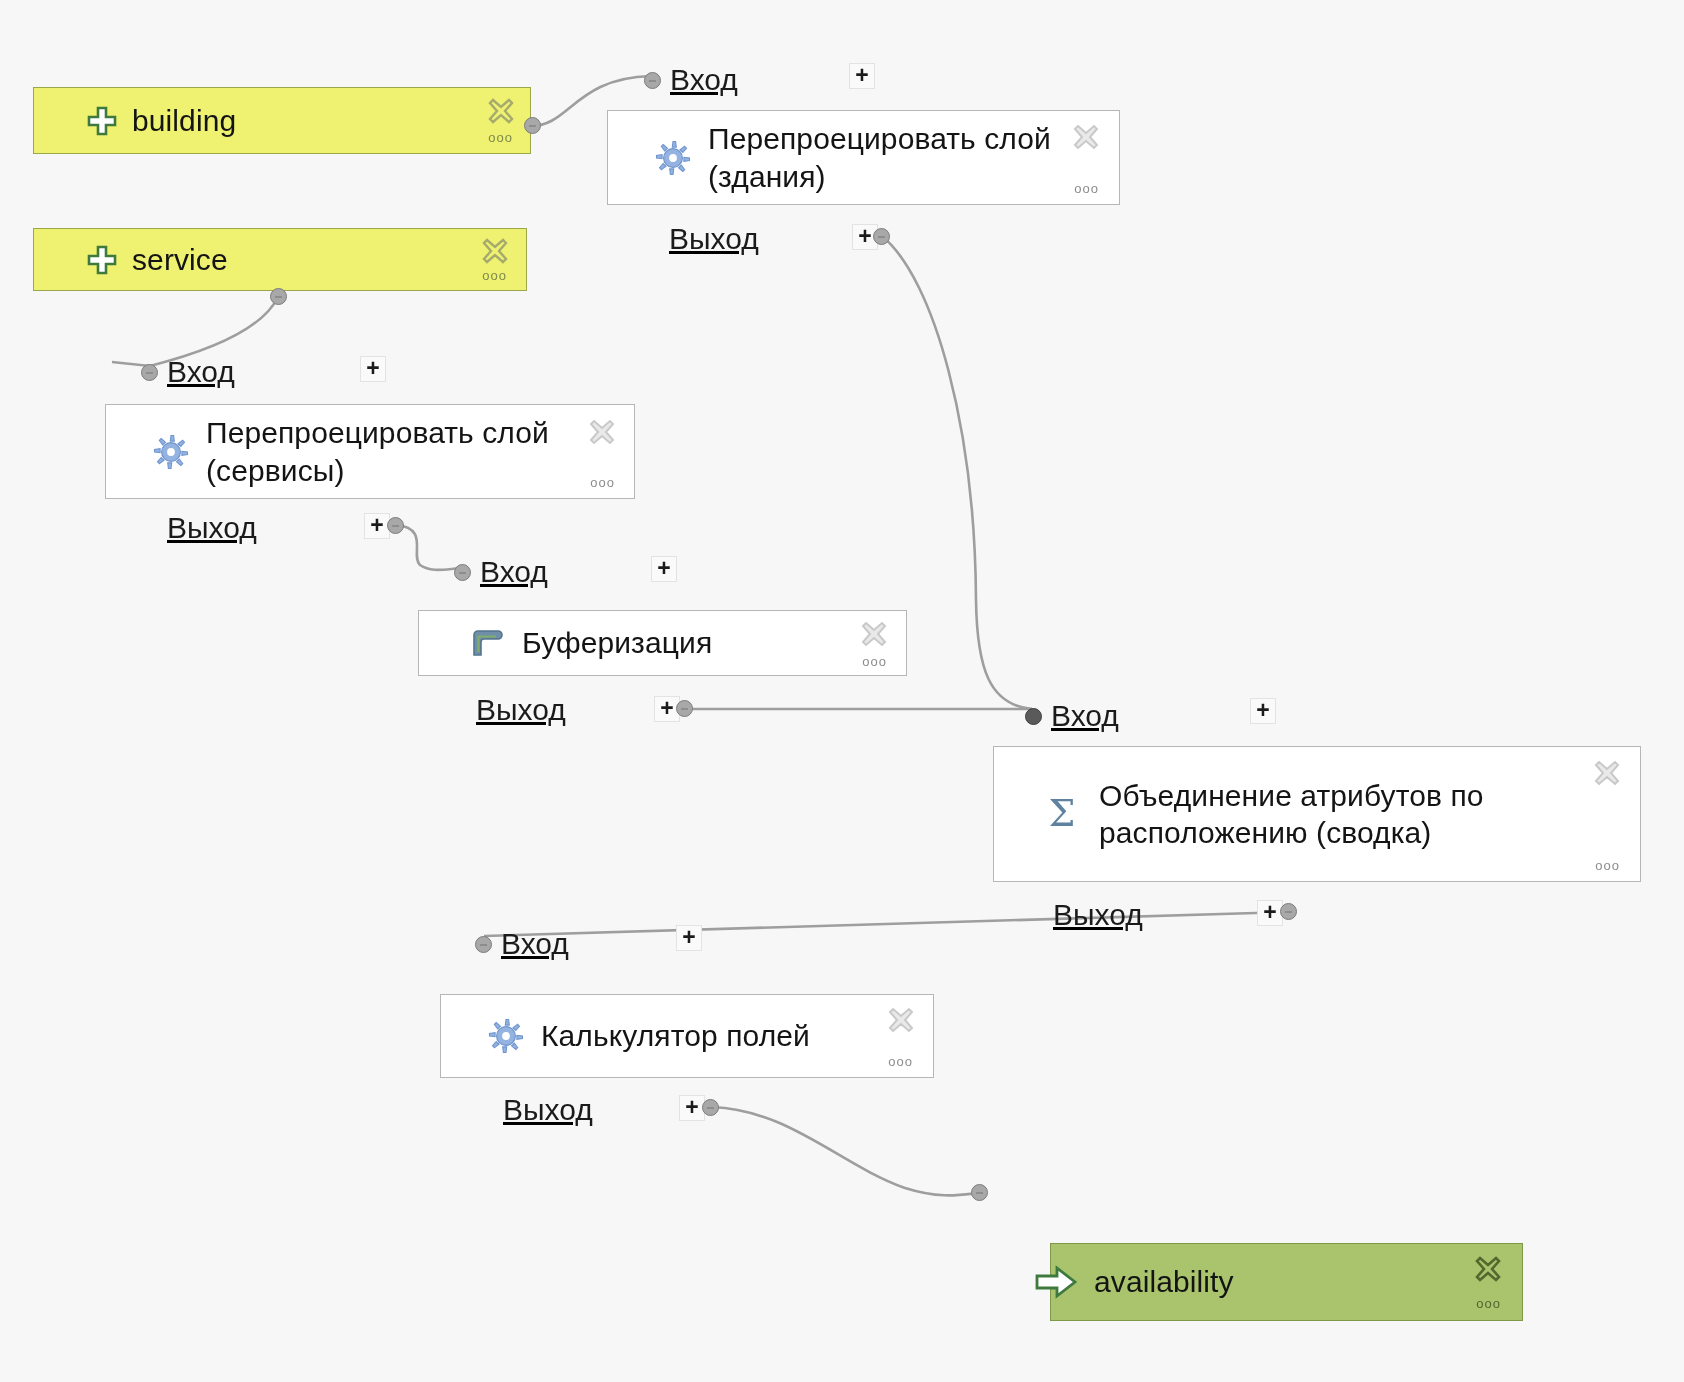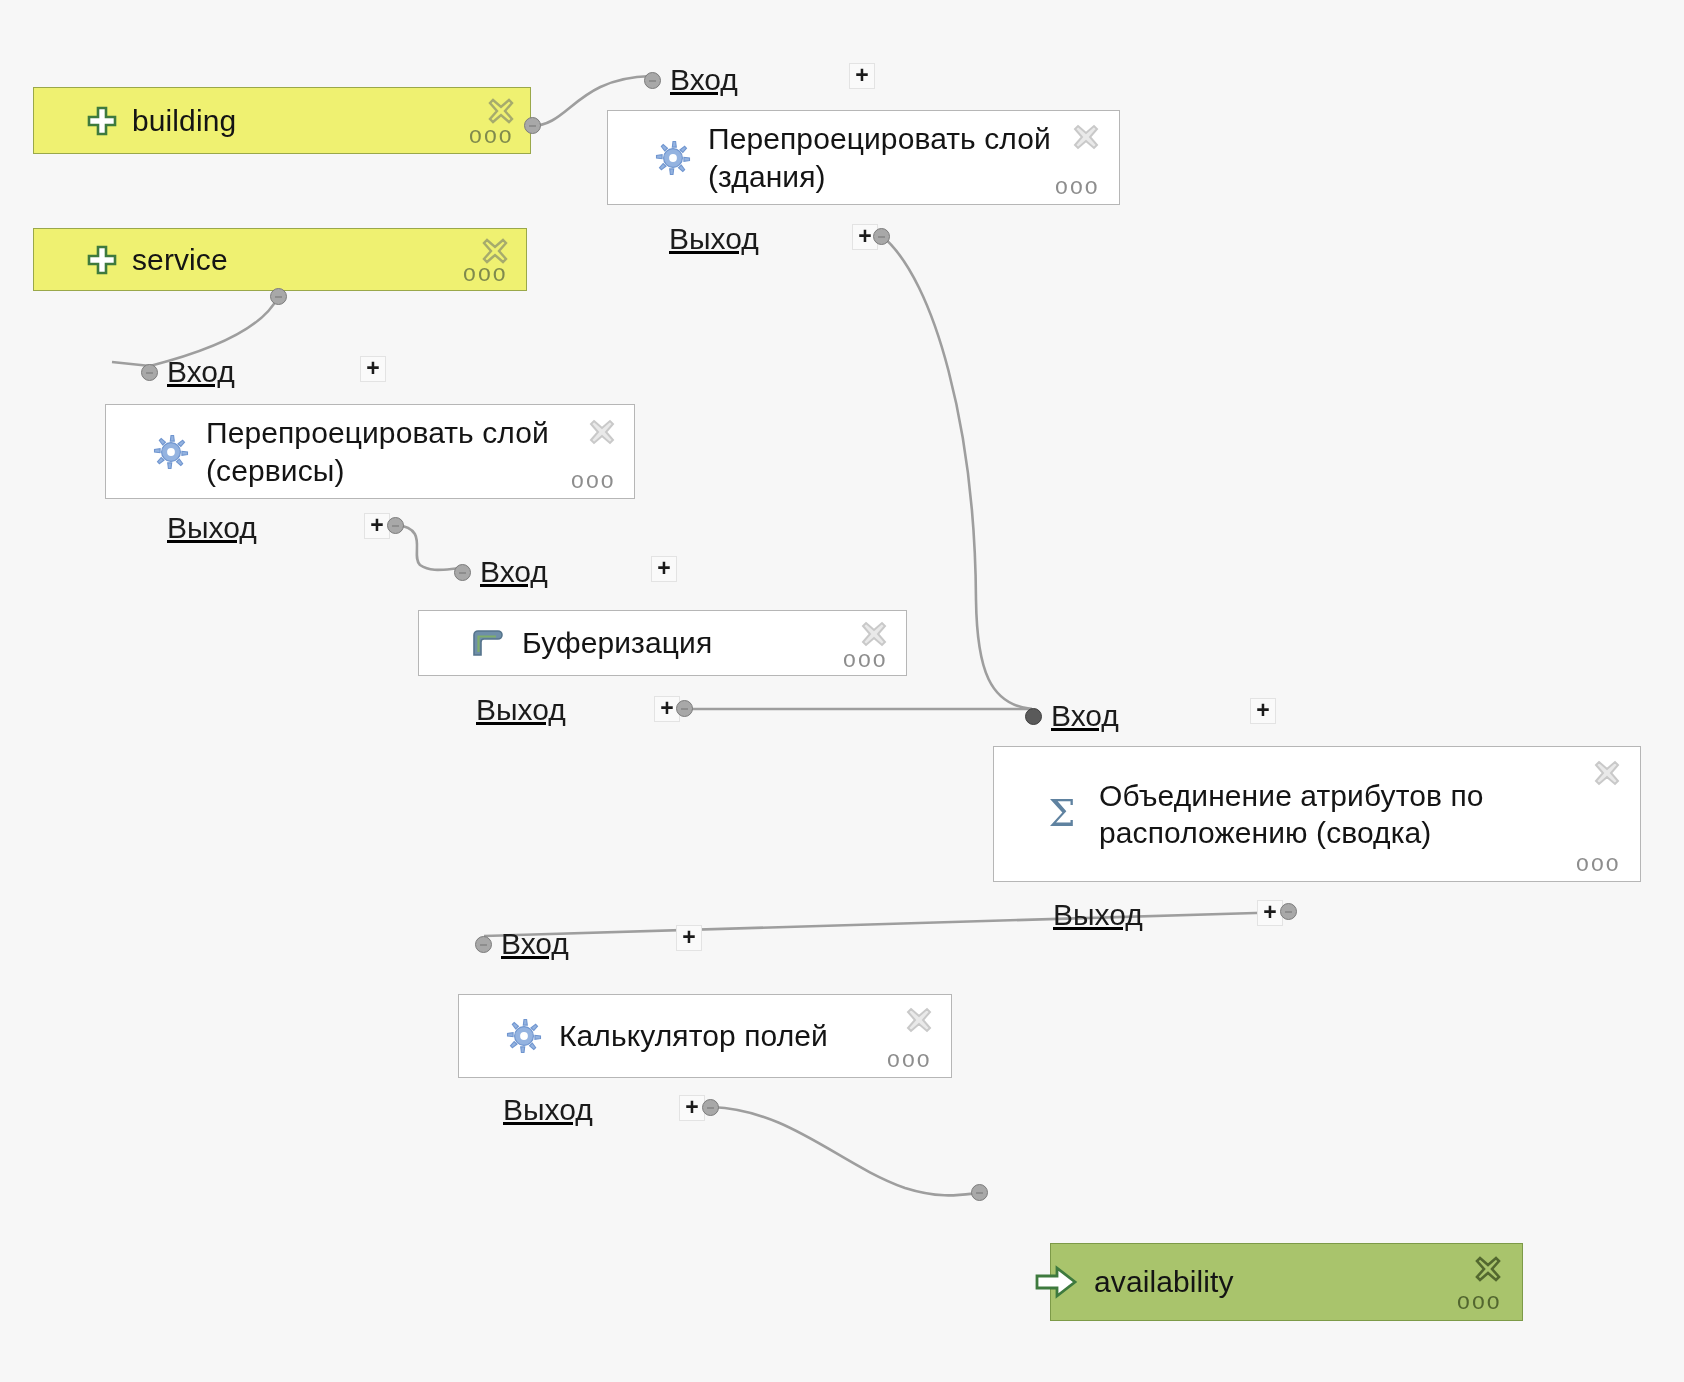"ooo" .dots { font-family: Liberation Mono, monospace -> Liberation Sans, sans-serif; font-size: 23px -> 13px }
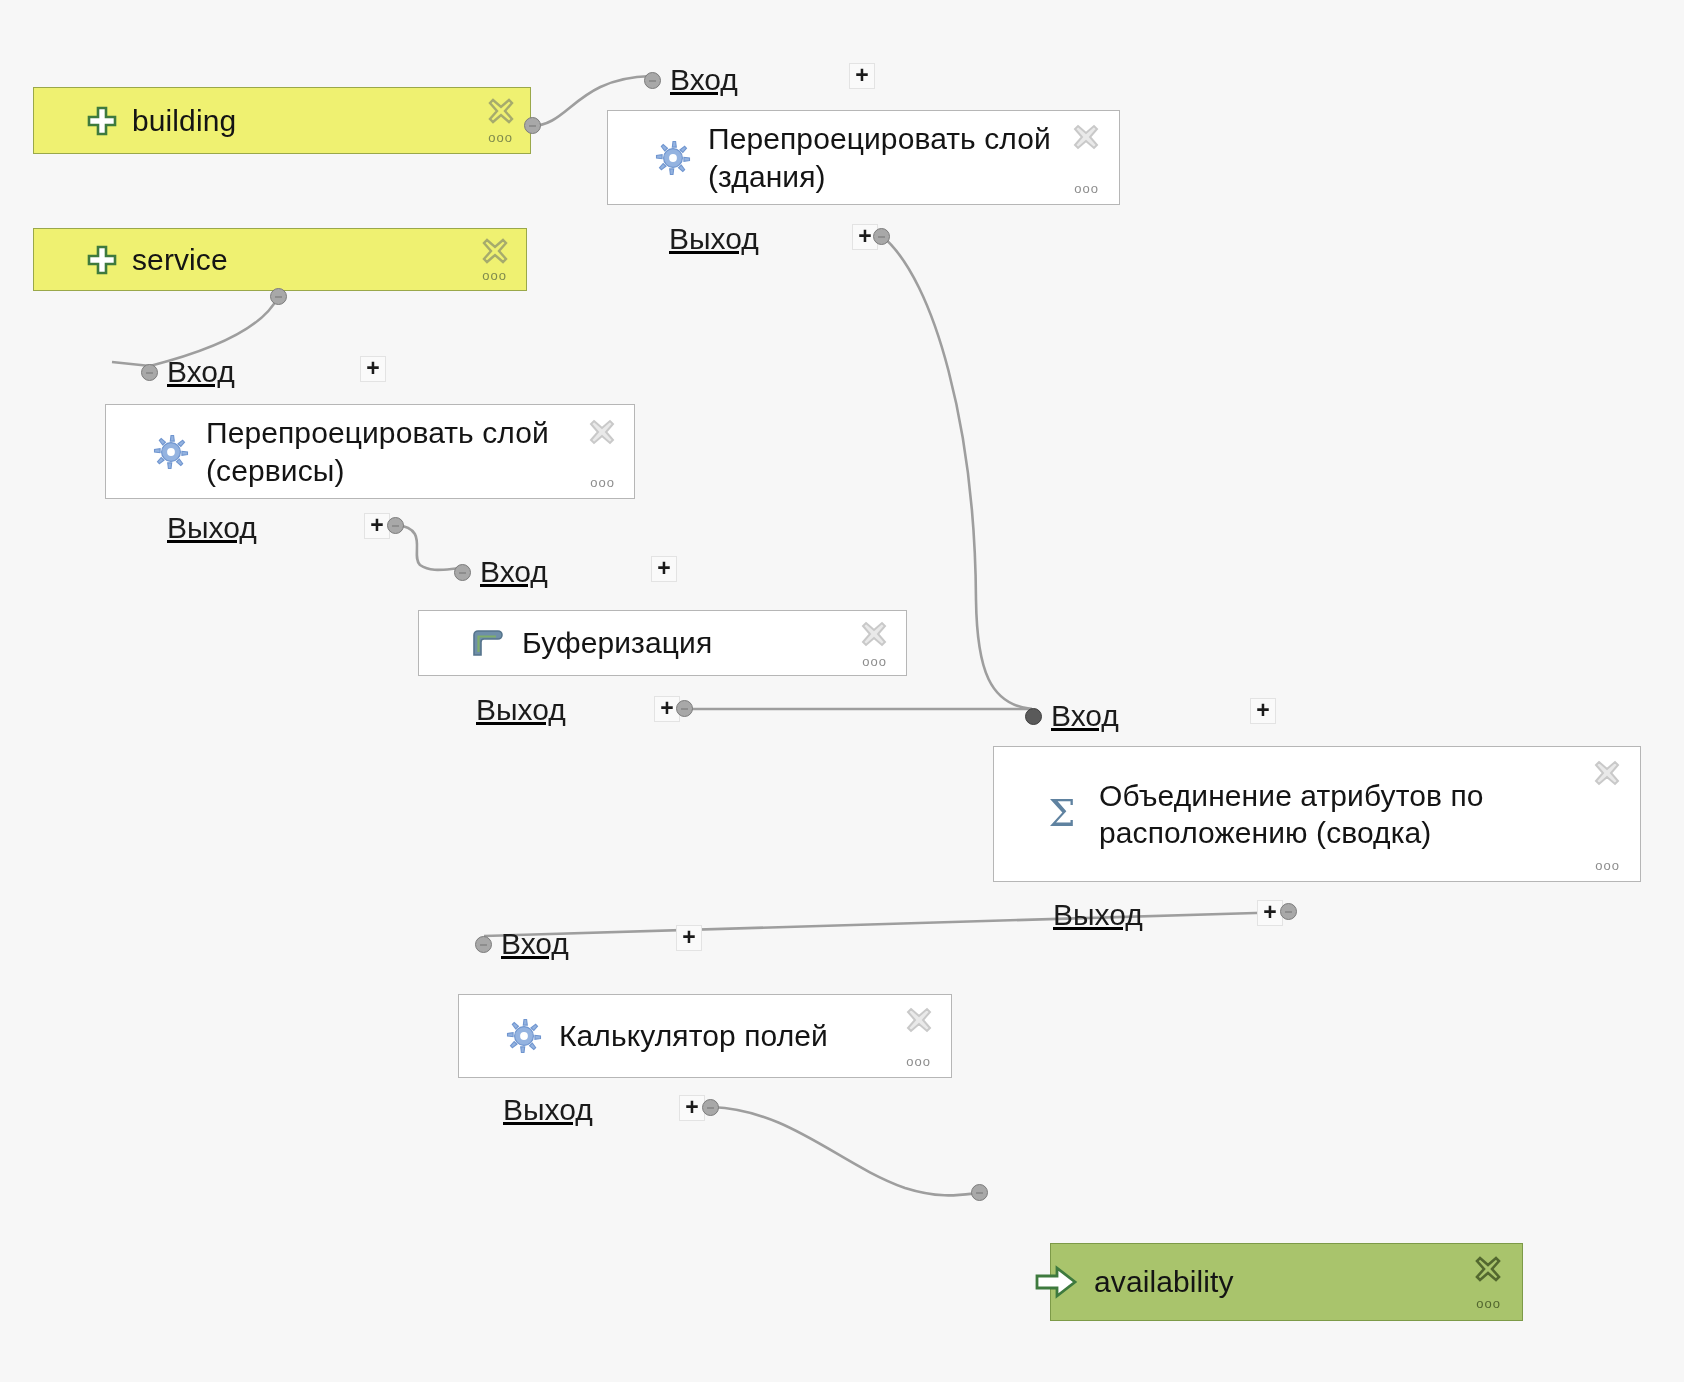"Калькулятор полей" div.proc-node { margin-left: 18px -> none }
